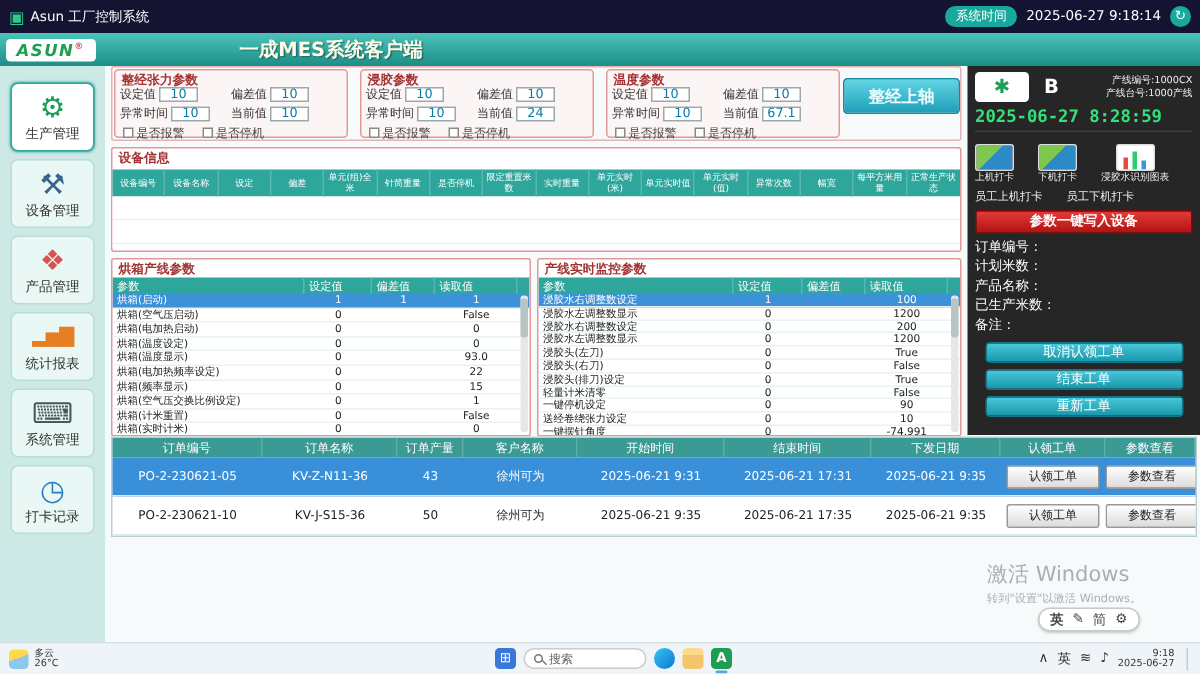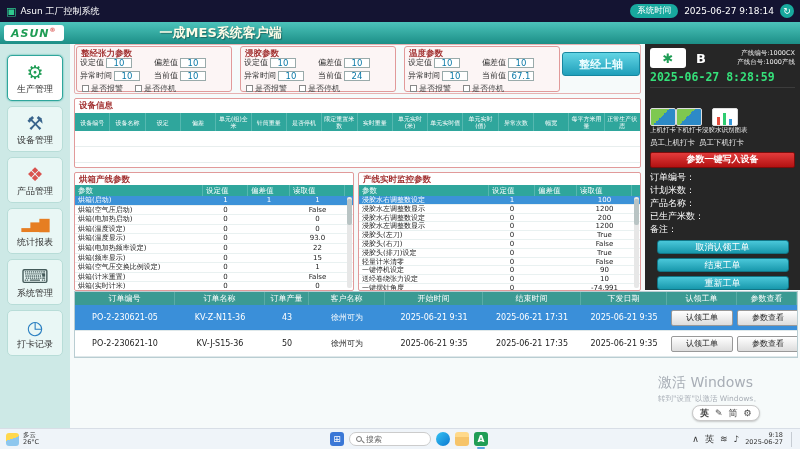"上机打卡" .mp-icons { gap: 0 -> 16px; padding-top: 20px -> 8px }
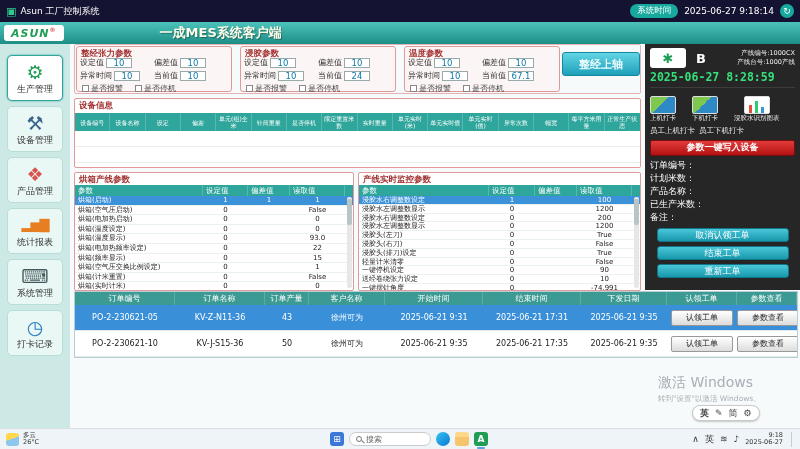"员工上机打卡" .mp-links { gap: 4px -> 16px }
